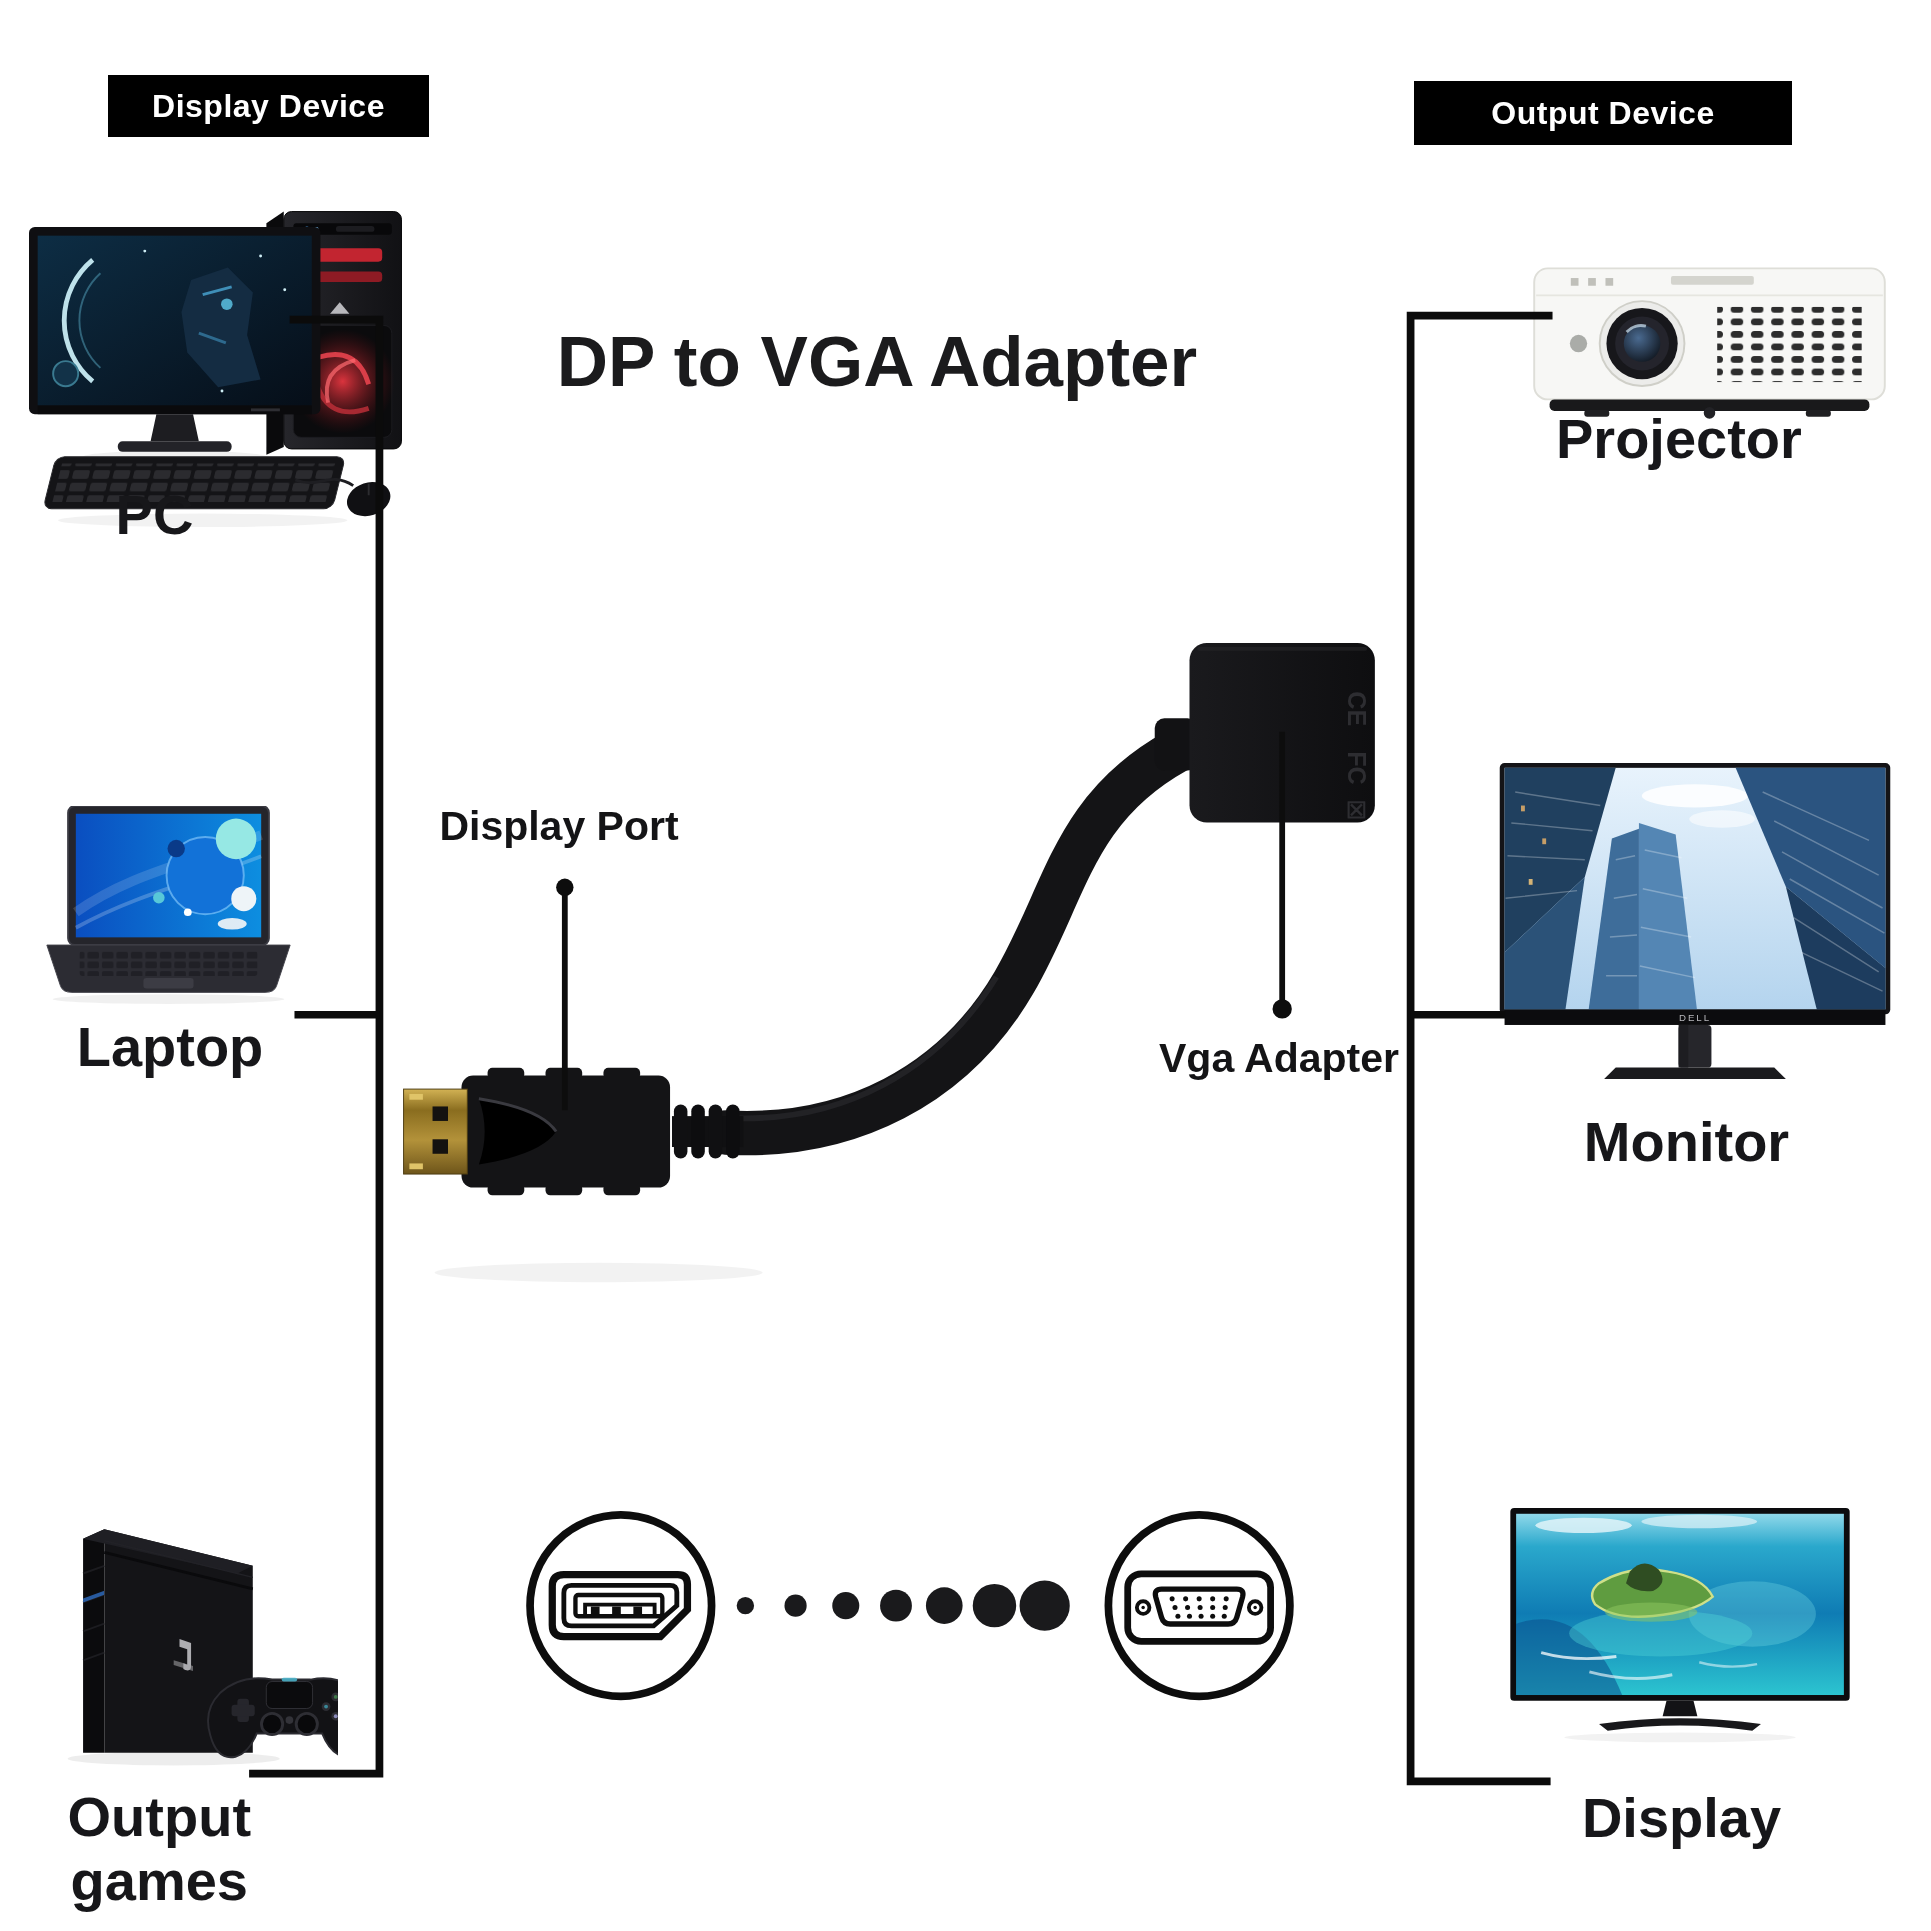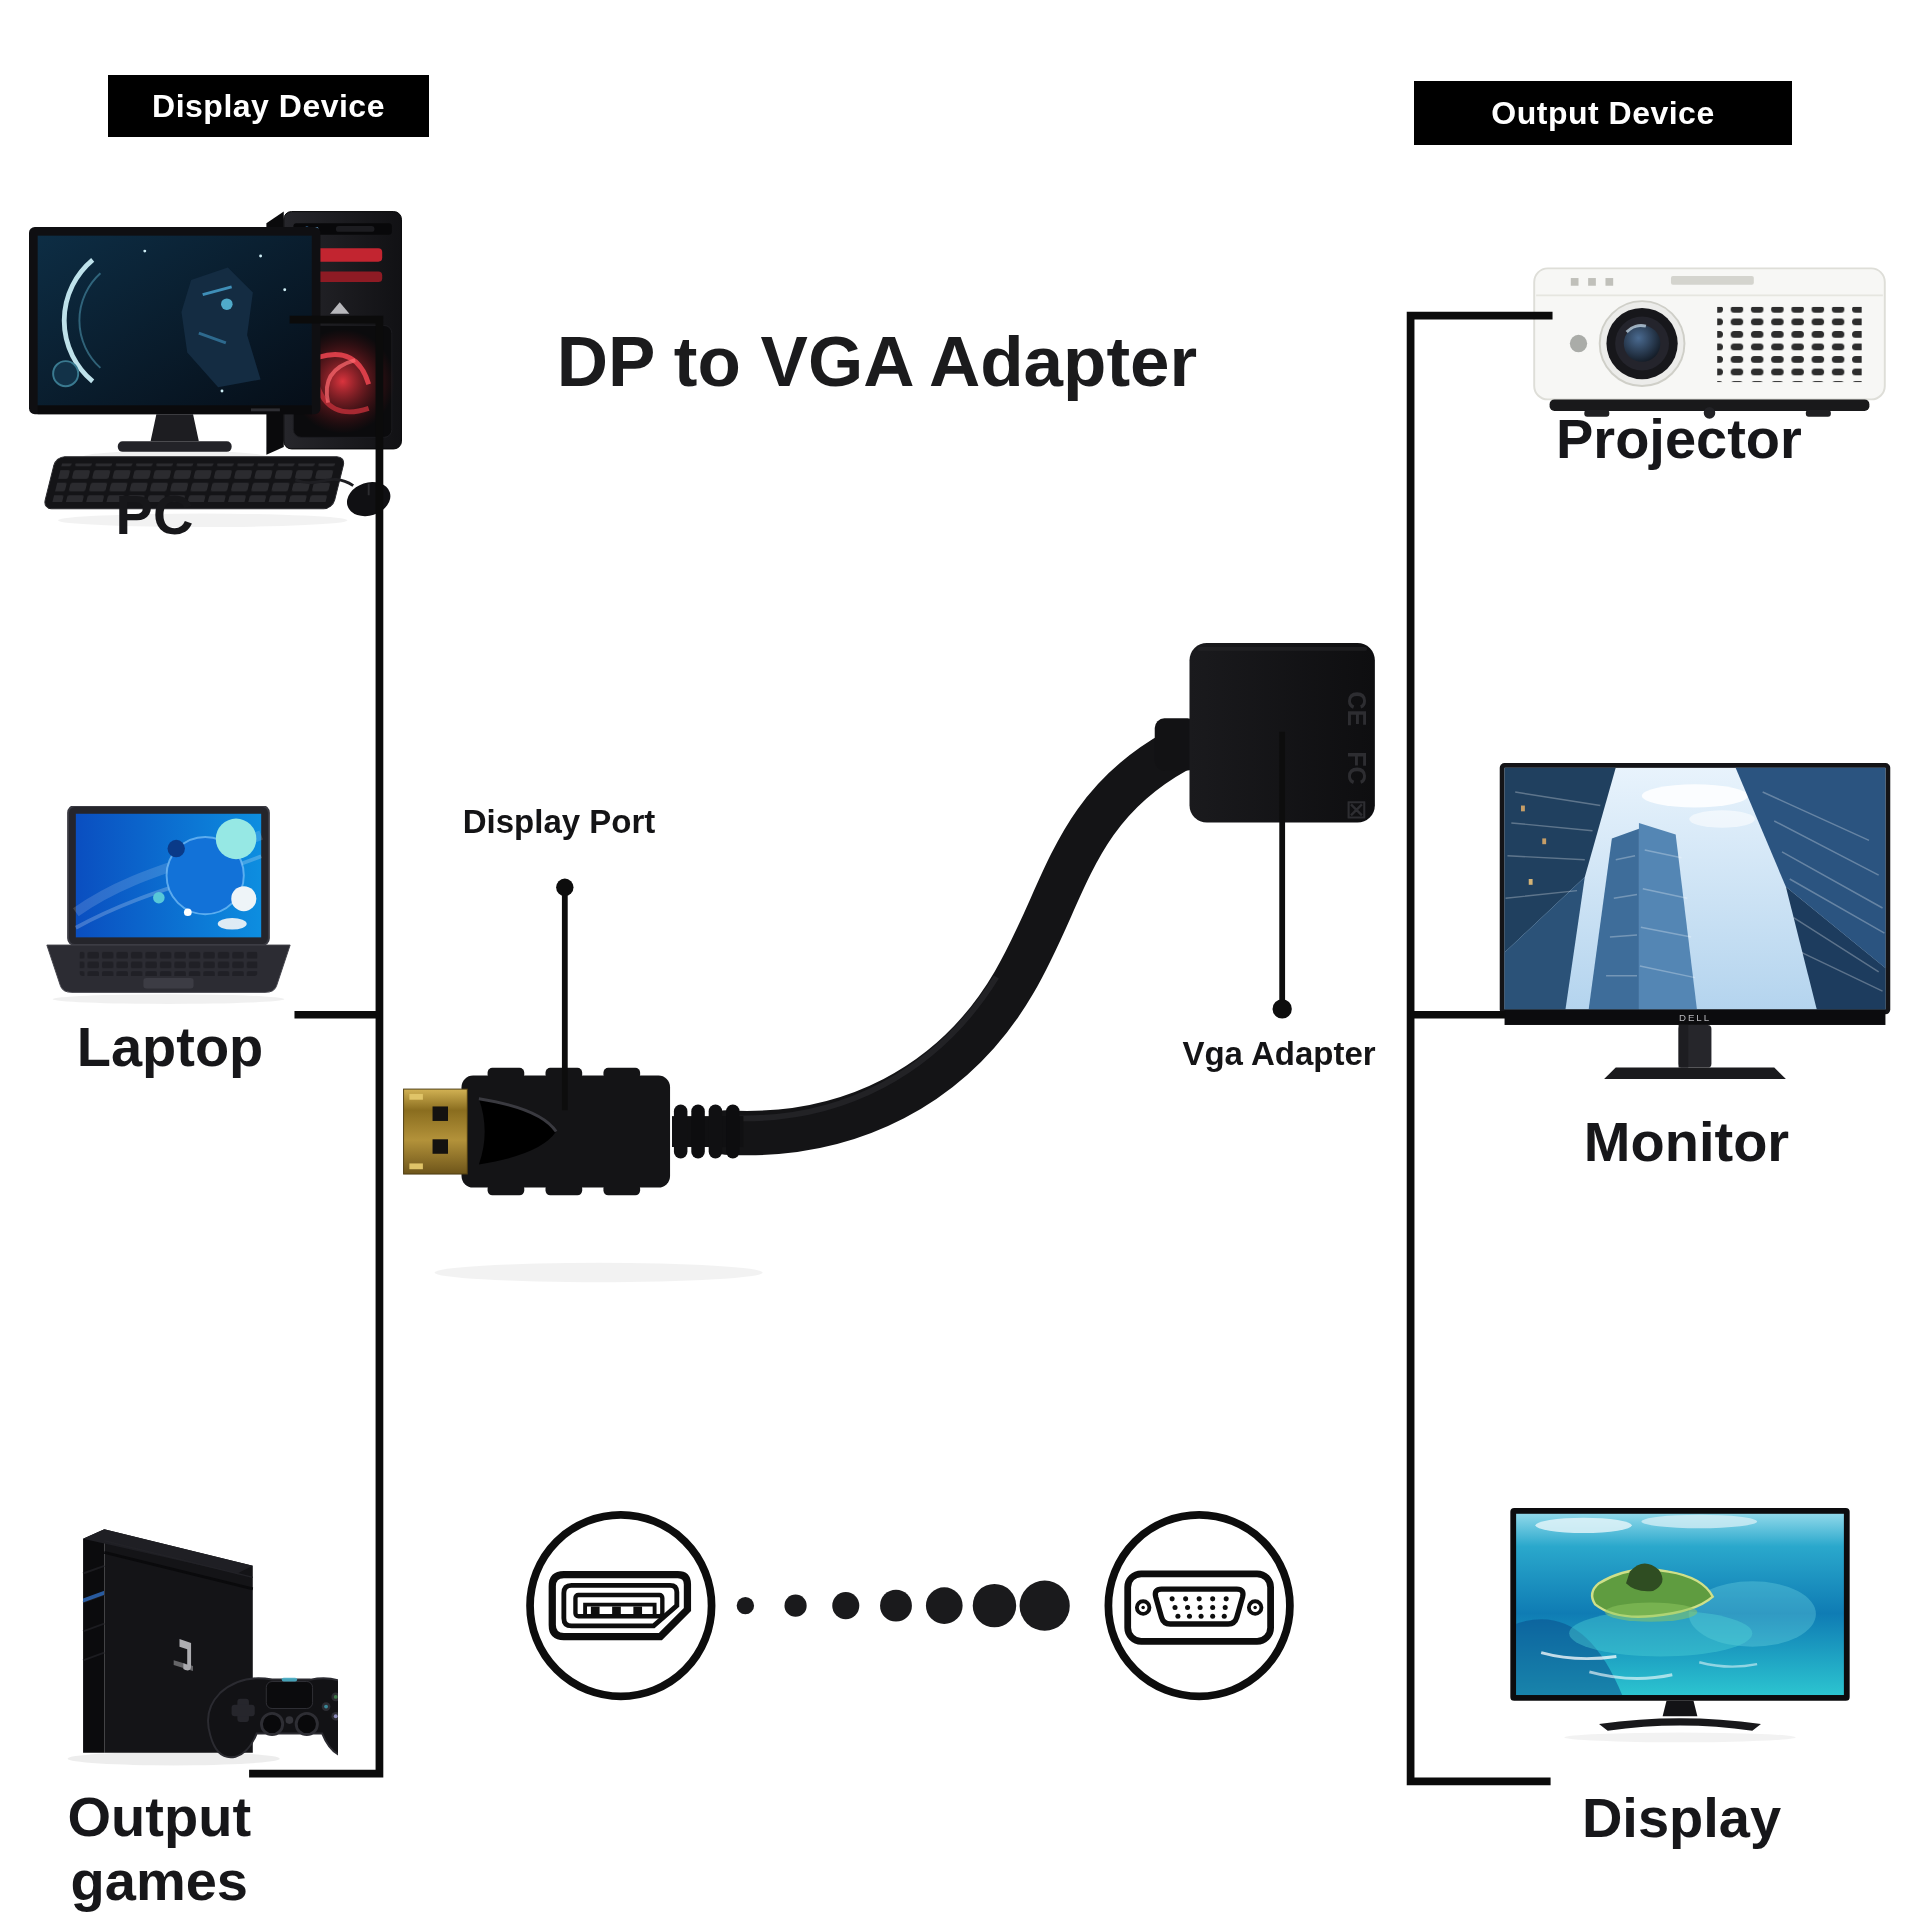"Display Port" .clabel { font-size: 33px -> 41px }
